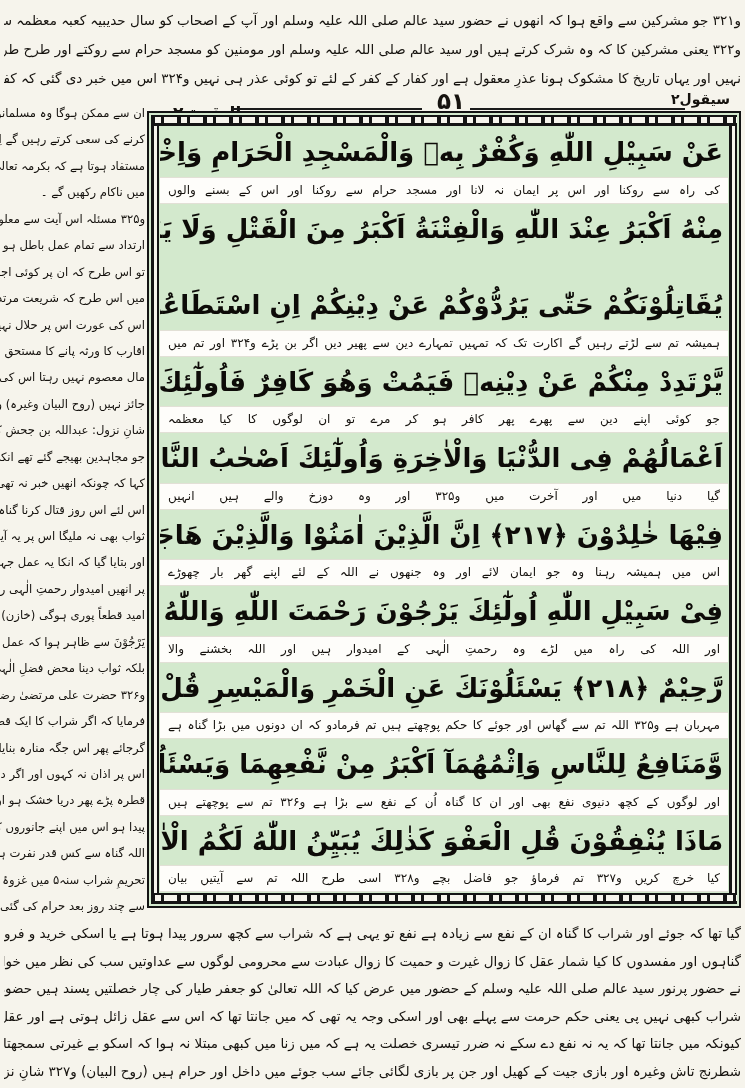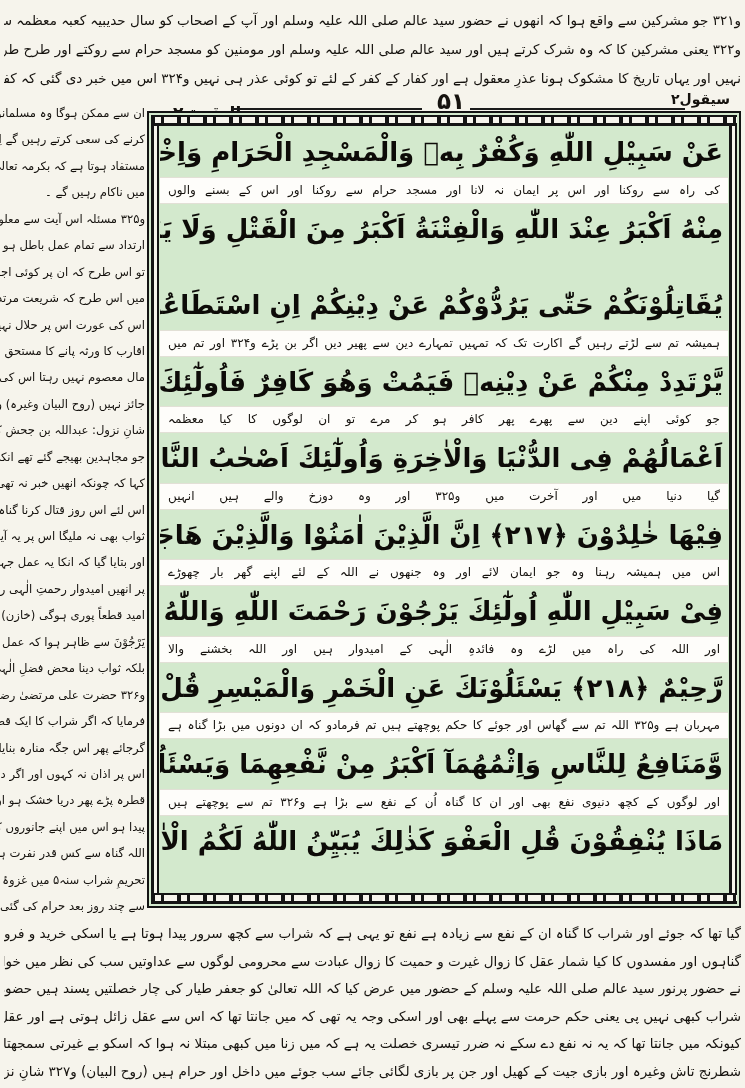"میں ناکام رہیں گے ۔" div.margin-line { text: رہیں -> رکھیں }
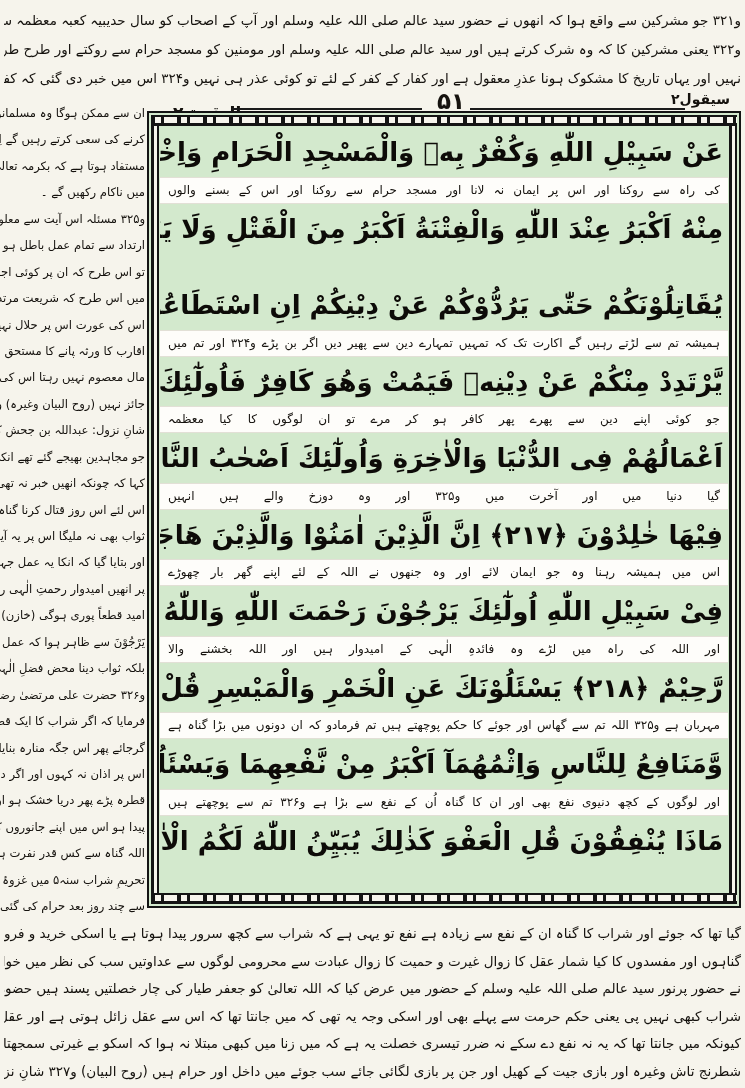"اور اللہ کی راہ میں" div.urdu-strip { text: فائدہِ -> رحمتِ }
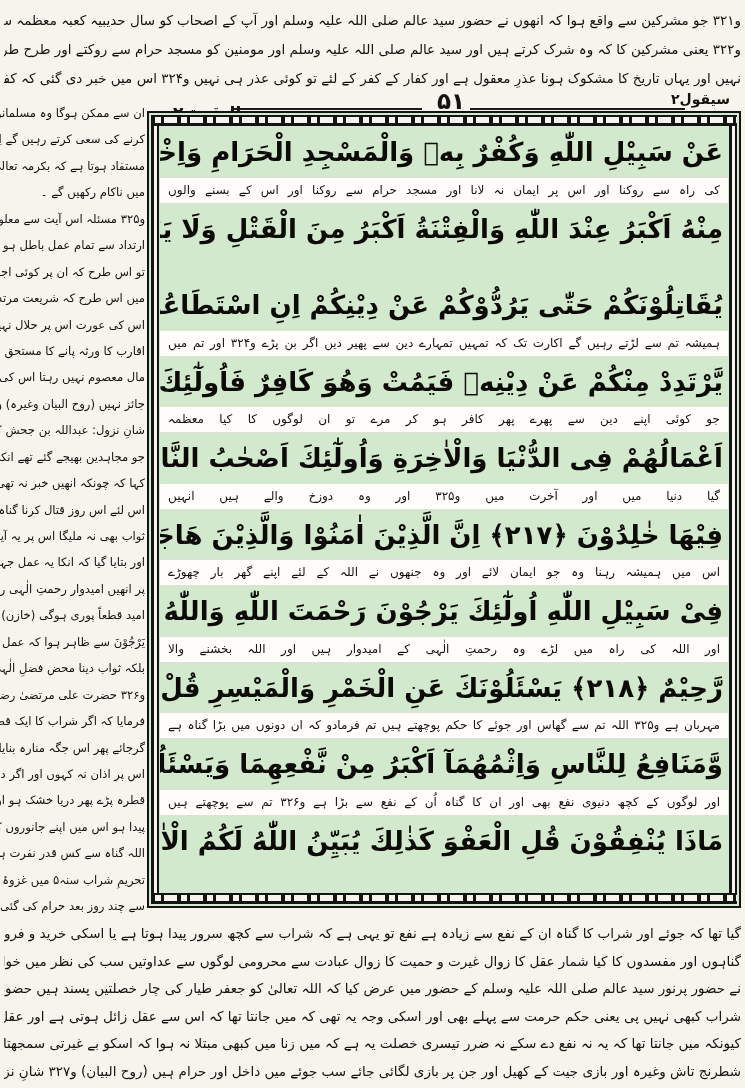"کیا خرچ کریں و۳۲۷ تم" div.urdu-strip { html: none -> <div>کیا خرچ کریں و۳۲۷ تم فرماؤ جو فاضل بچے و۳۲۸ اسی طرح اللہ تم سے آیتیں بیان</div> }
